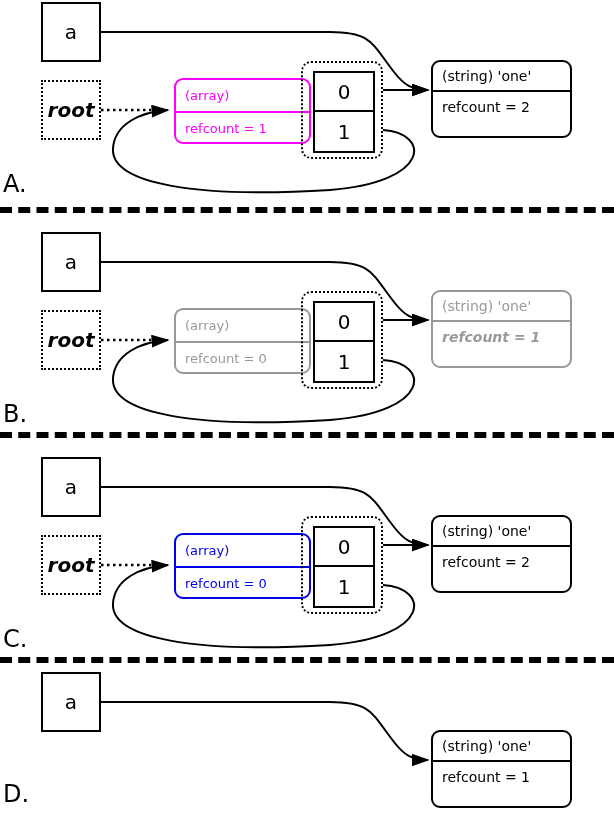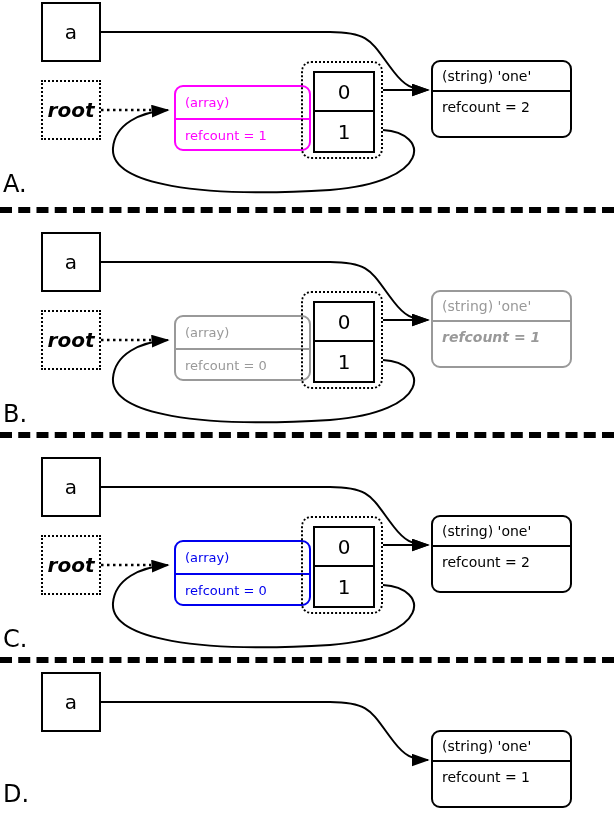"(array)" .arraybox { margin-top: 7px -> none }
